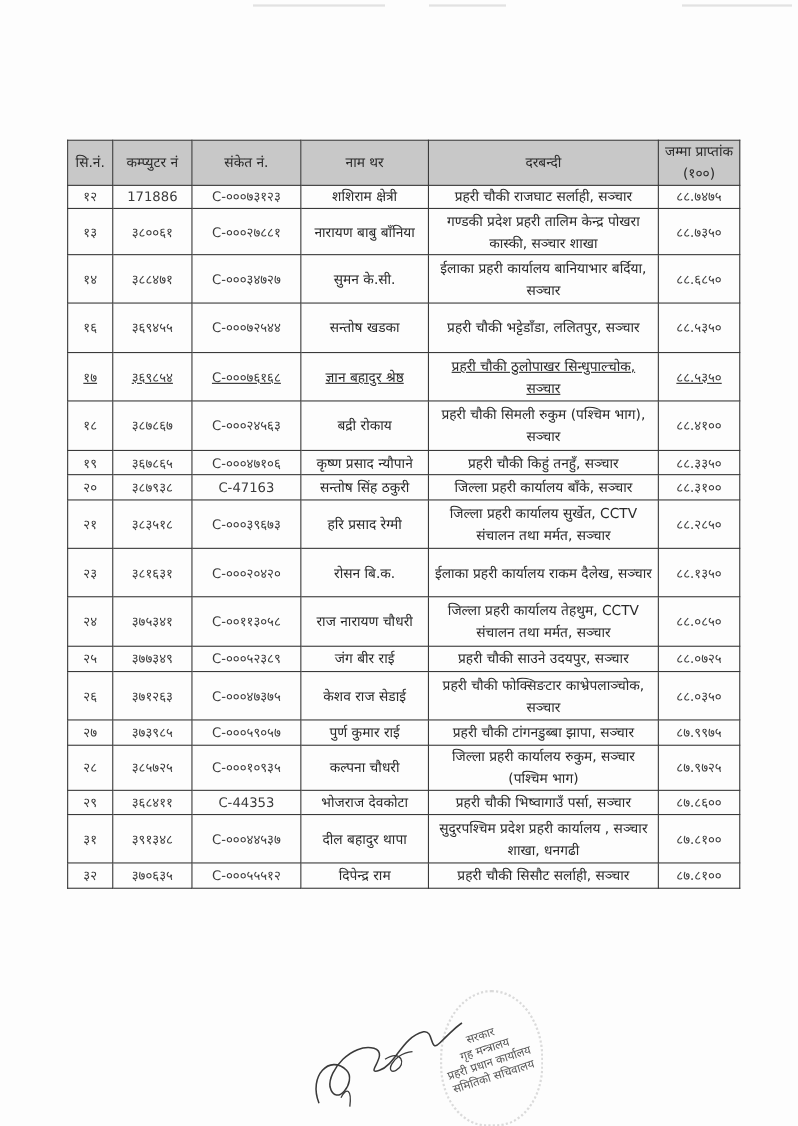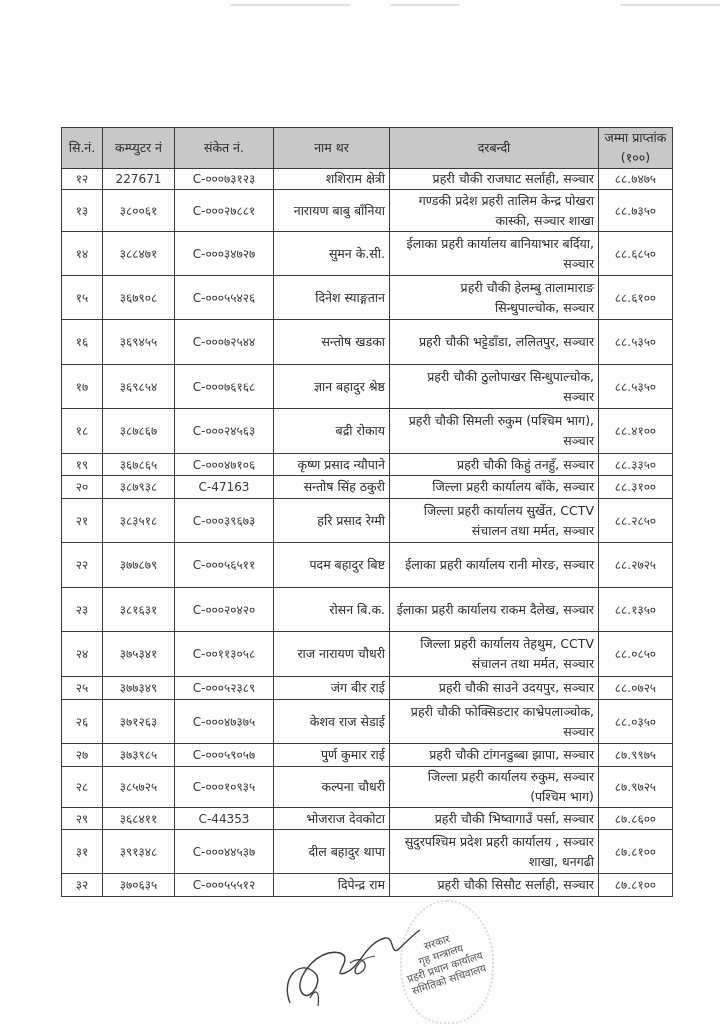"227671" td.c { text: 227671 -> 171886 }
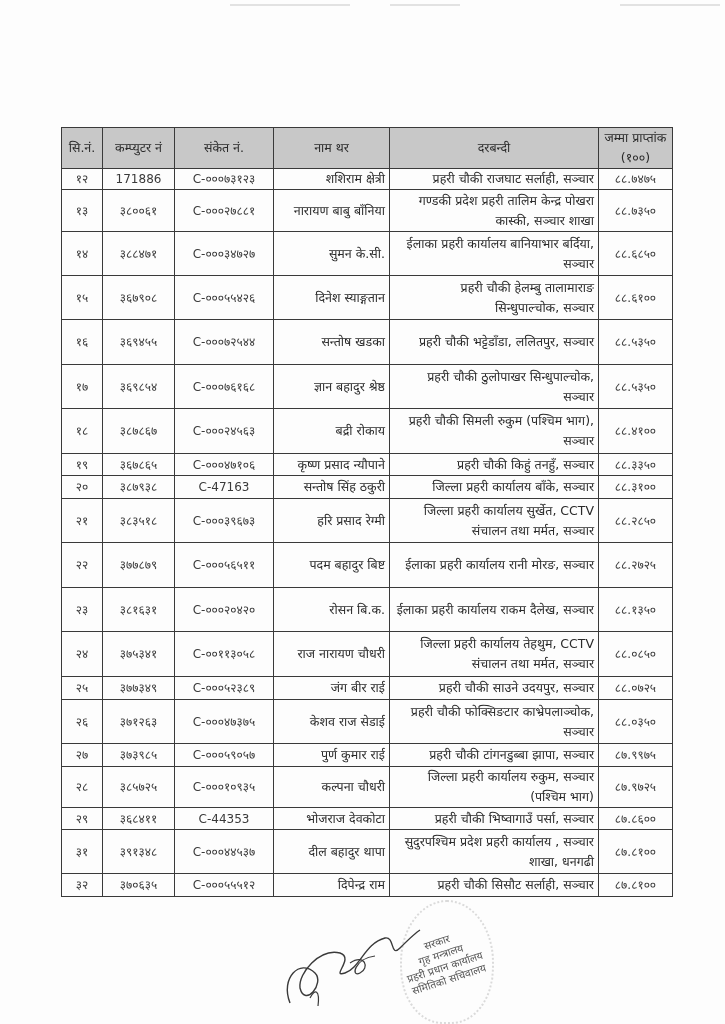"शशिराम क्षेत्री" td.l { text-align: right -> center }
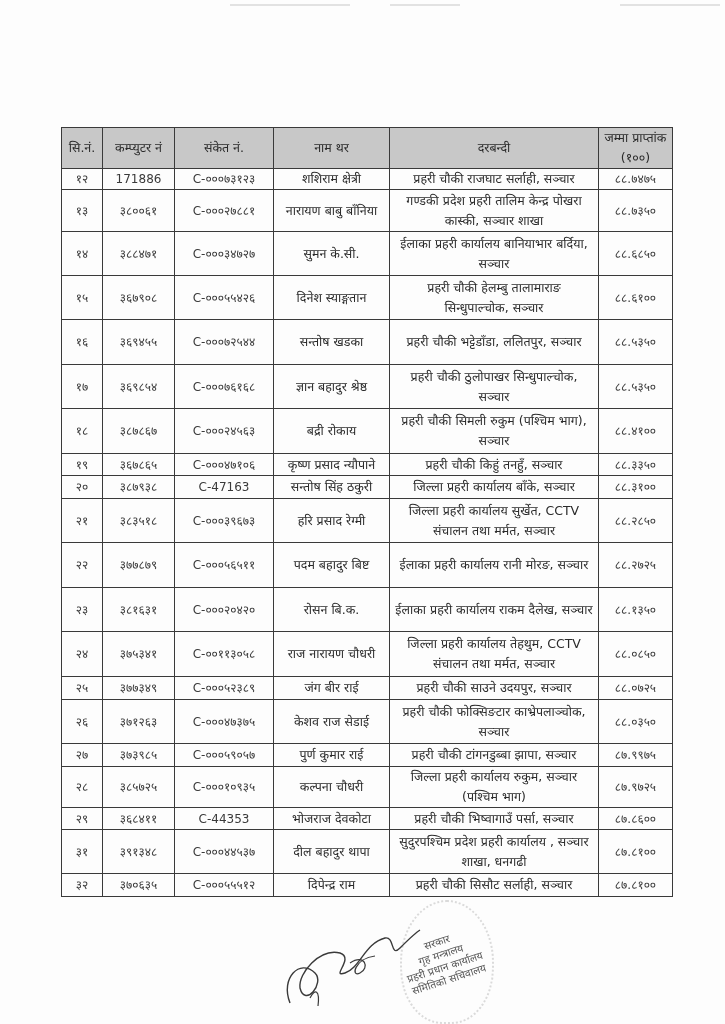"१५" tr { html: <tr> <td>१५</td> <td>३६७९०८</td> <td>C-०००५५४२६</td> <td>दिनेश स्याङ्गतान</td> <td>प्रहरी चौकी हेलम्बु तालामाराङ सिन्धुपाल्चोक, सञ्चार</td> <td>८८.६१००</td> </tr> -> none }
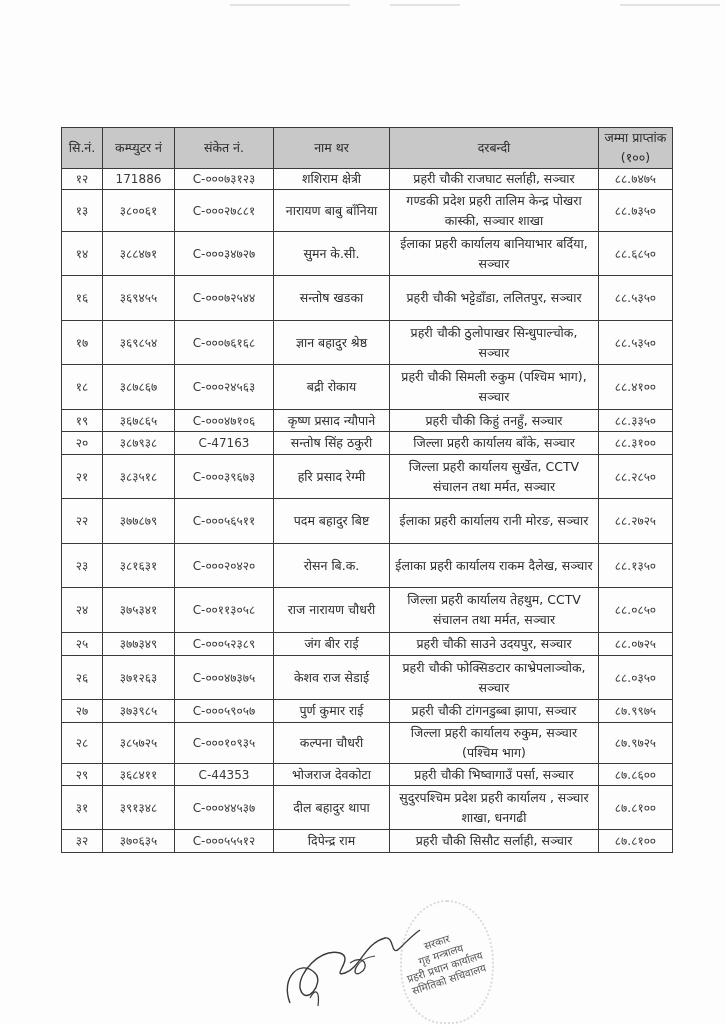"१७" tr { text-decoration: none -> underline }
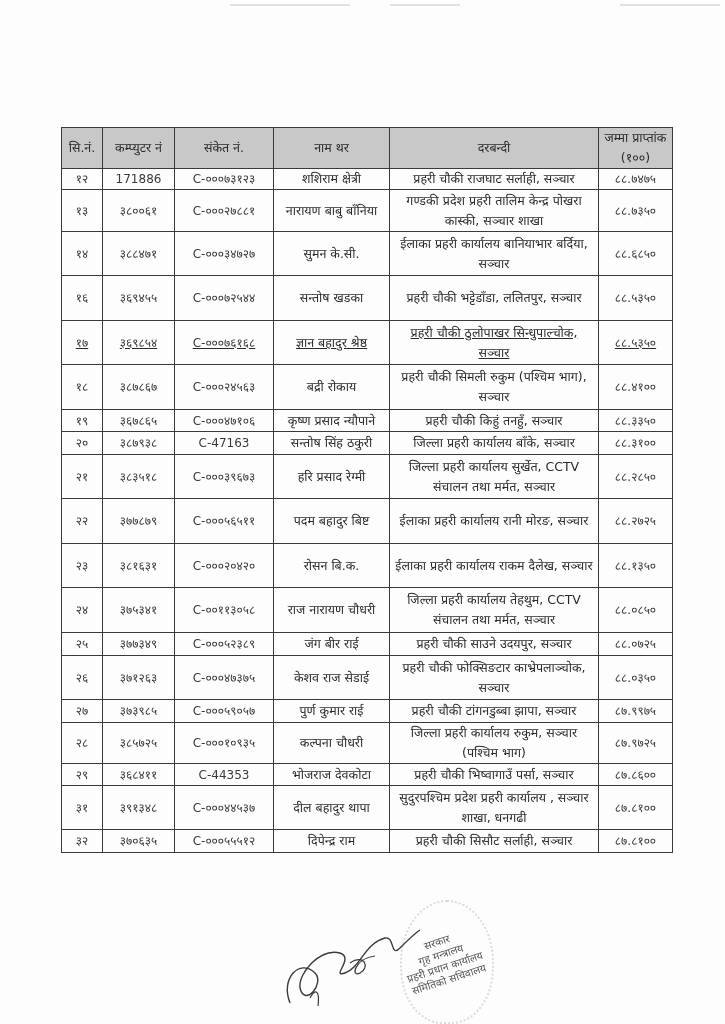"२२" tr { html: <tr> <td>२२</td> <td>३७७८७९</td> <td>C-०००५६५११</td> <td>पदम बहादुर बिष्ट</td> <td>ईलाका प्रहरी कार्यालय रानी मोरङ, सञ्चार</td> <td>८८.२७२५</td> </tr> -> none }
